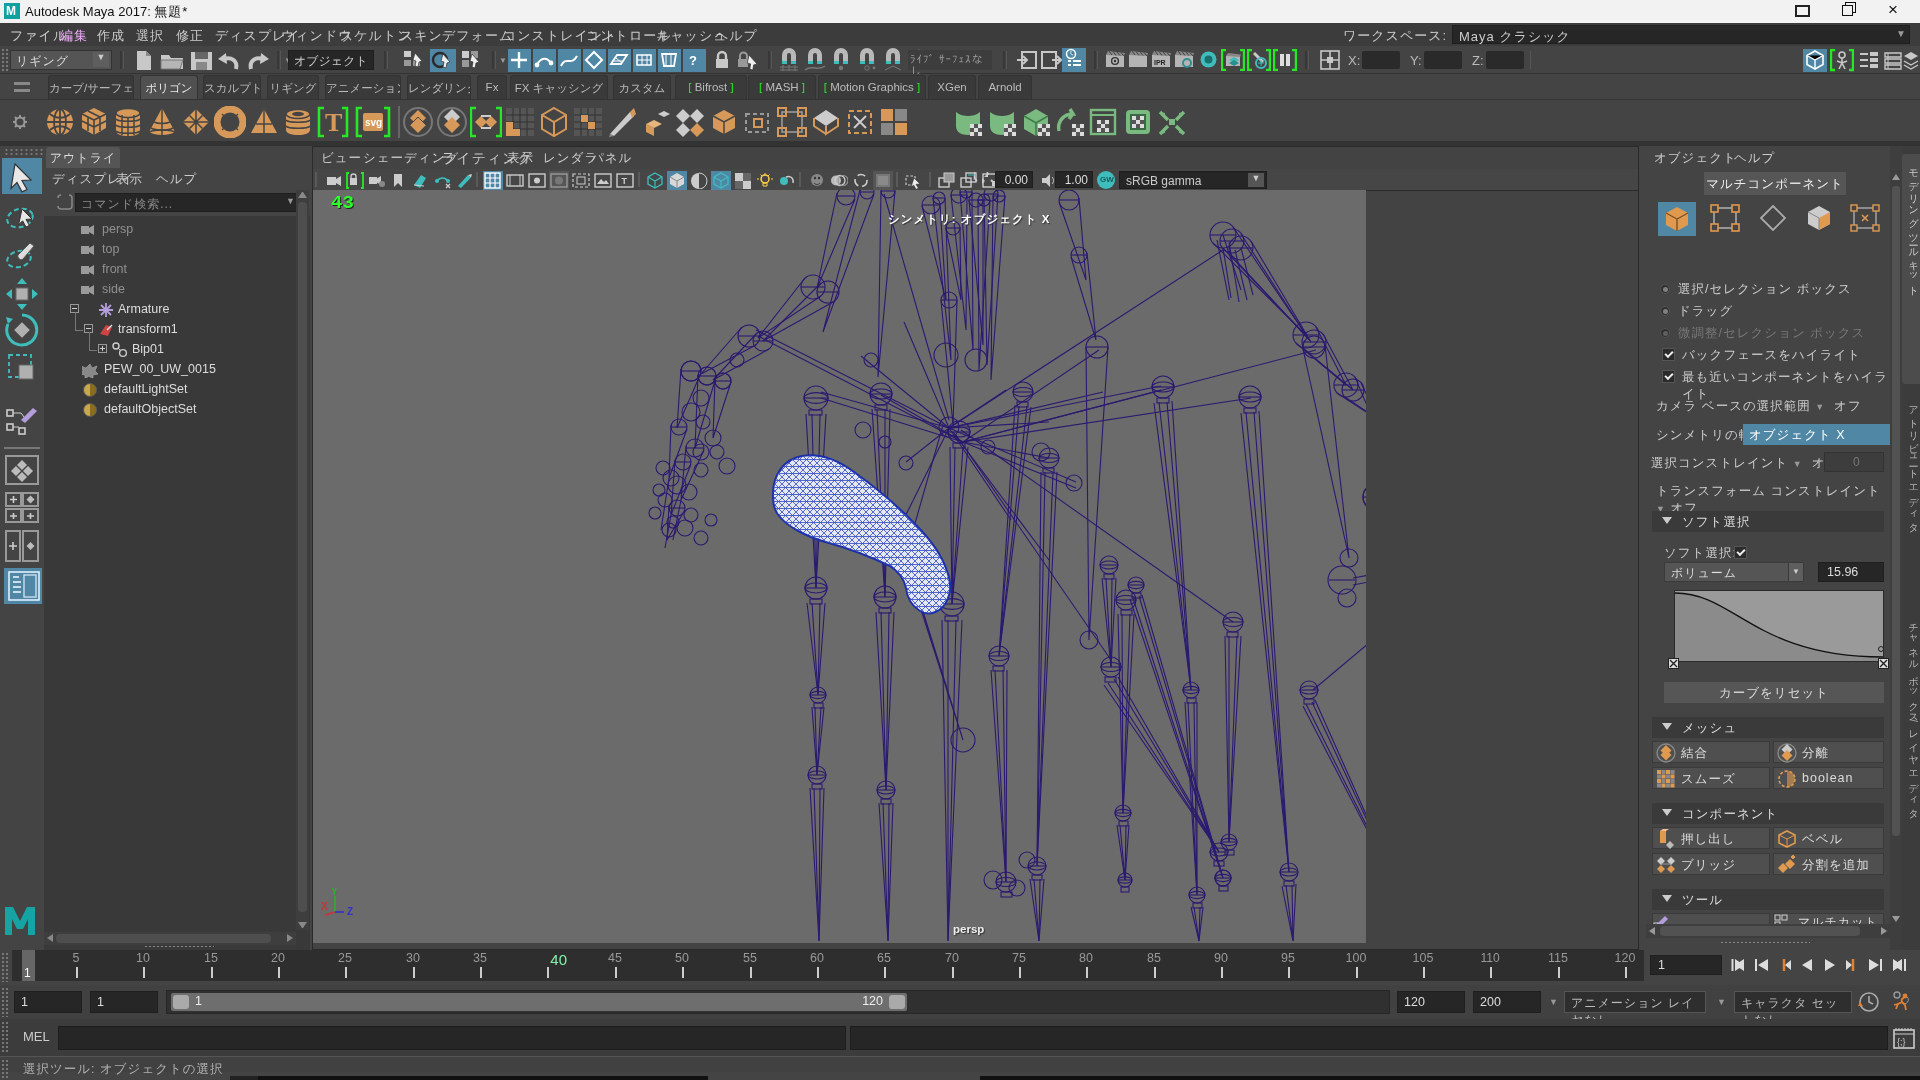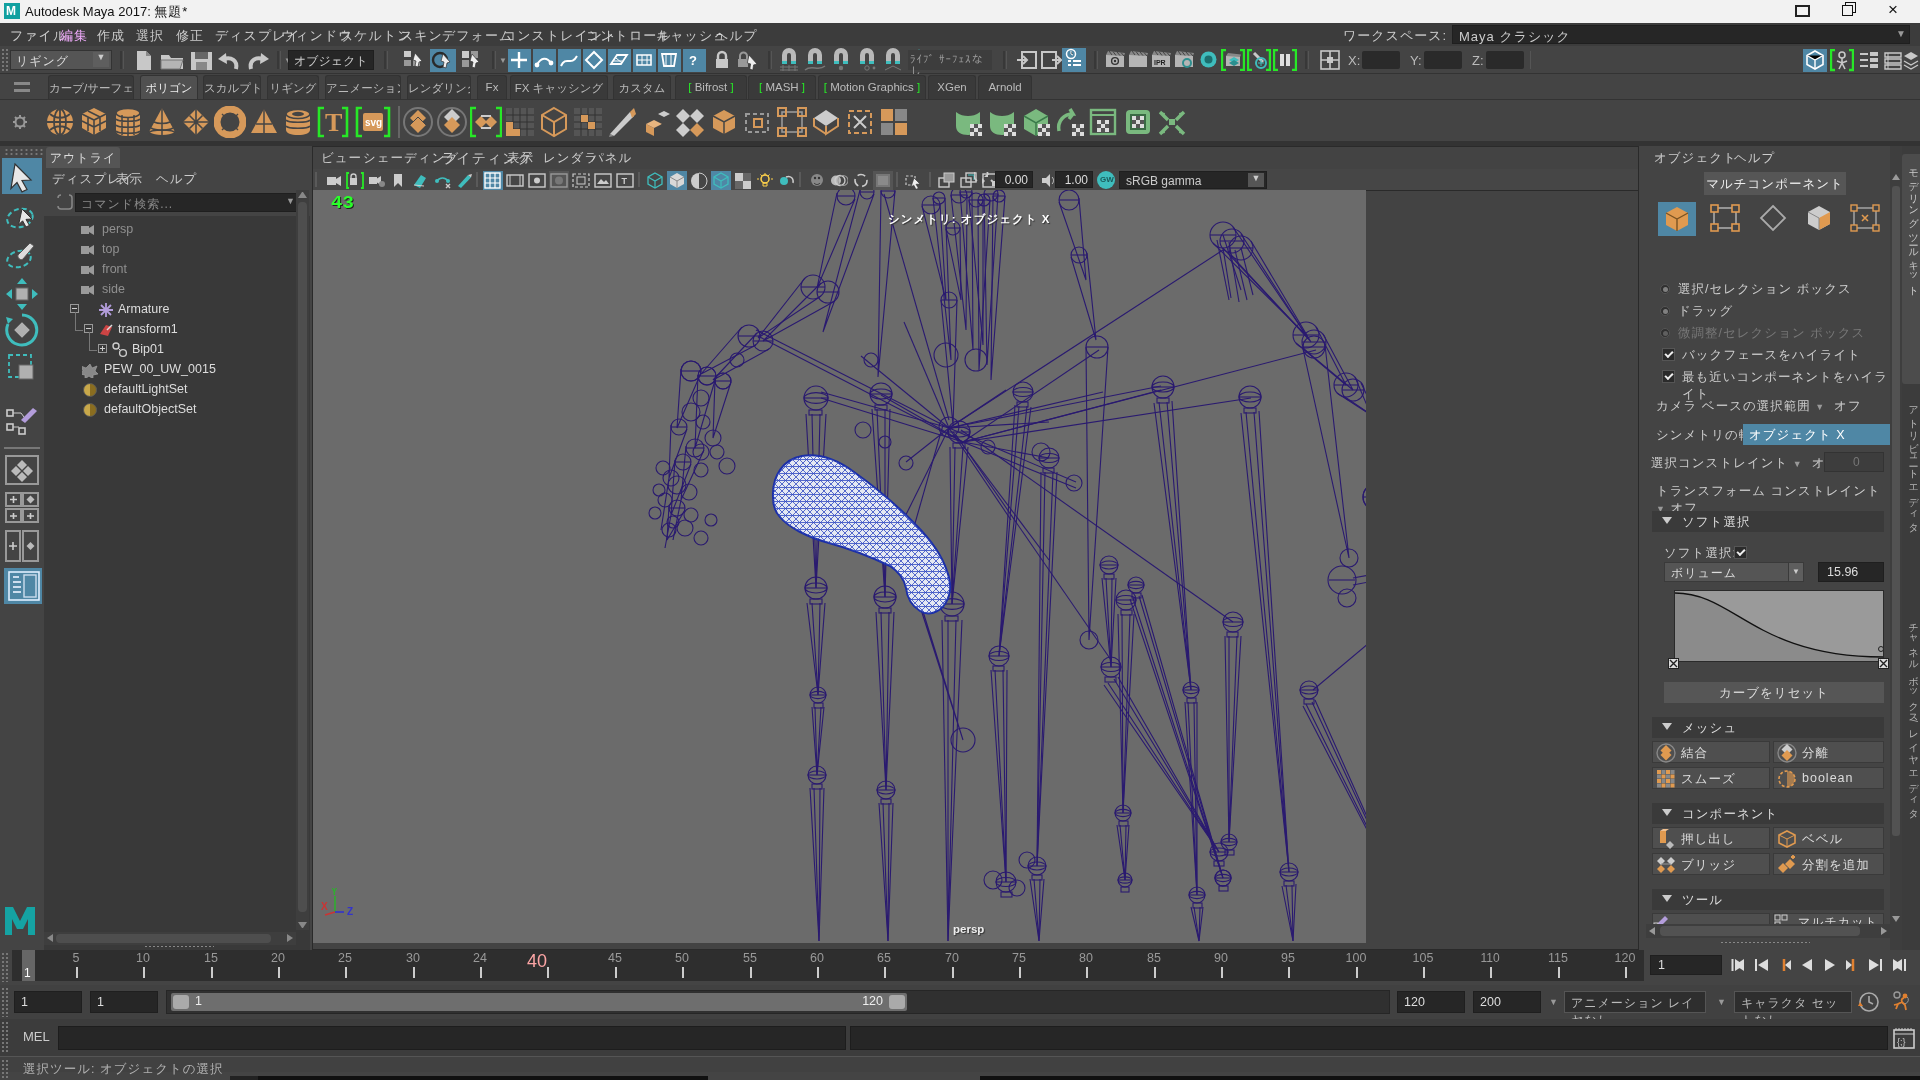"24" div.abs { text: 24 -> 35 }
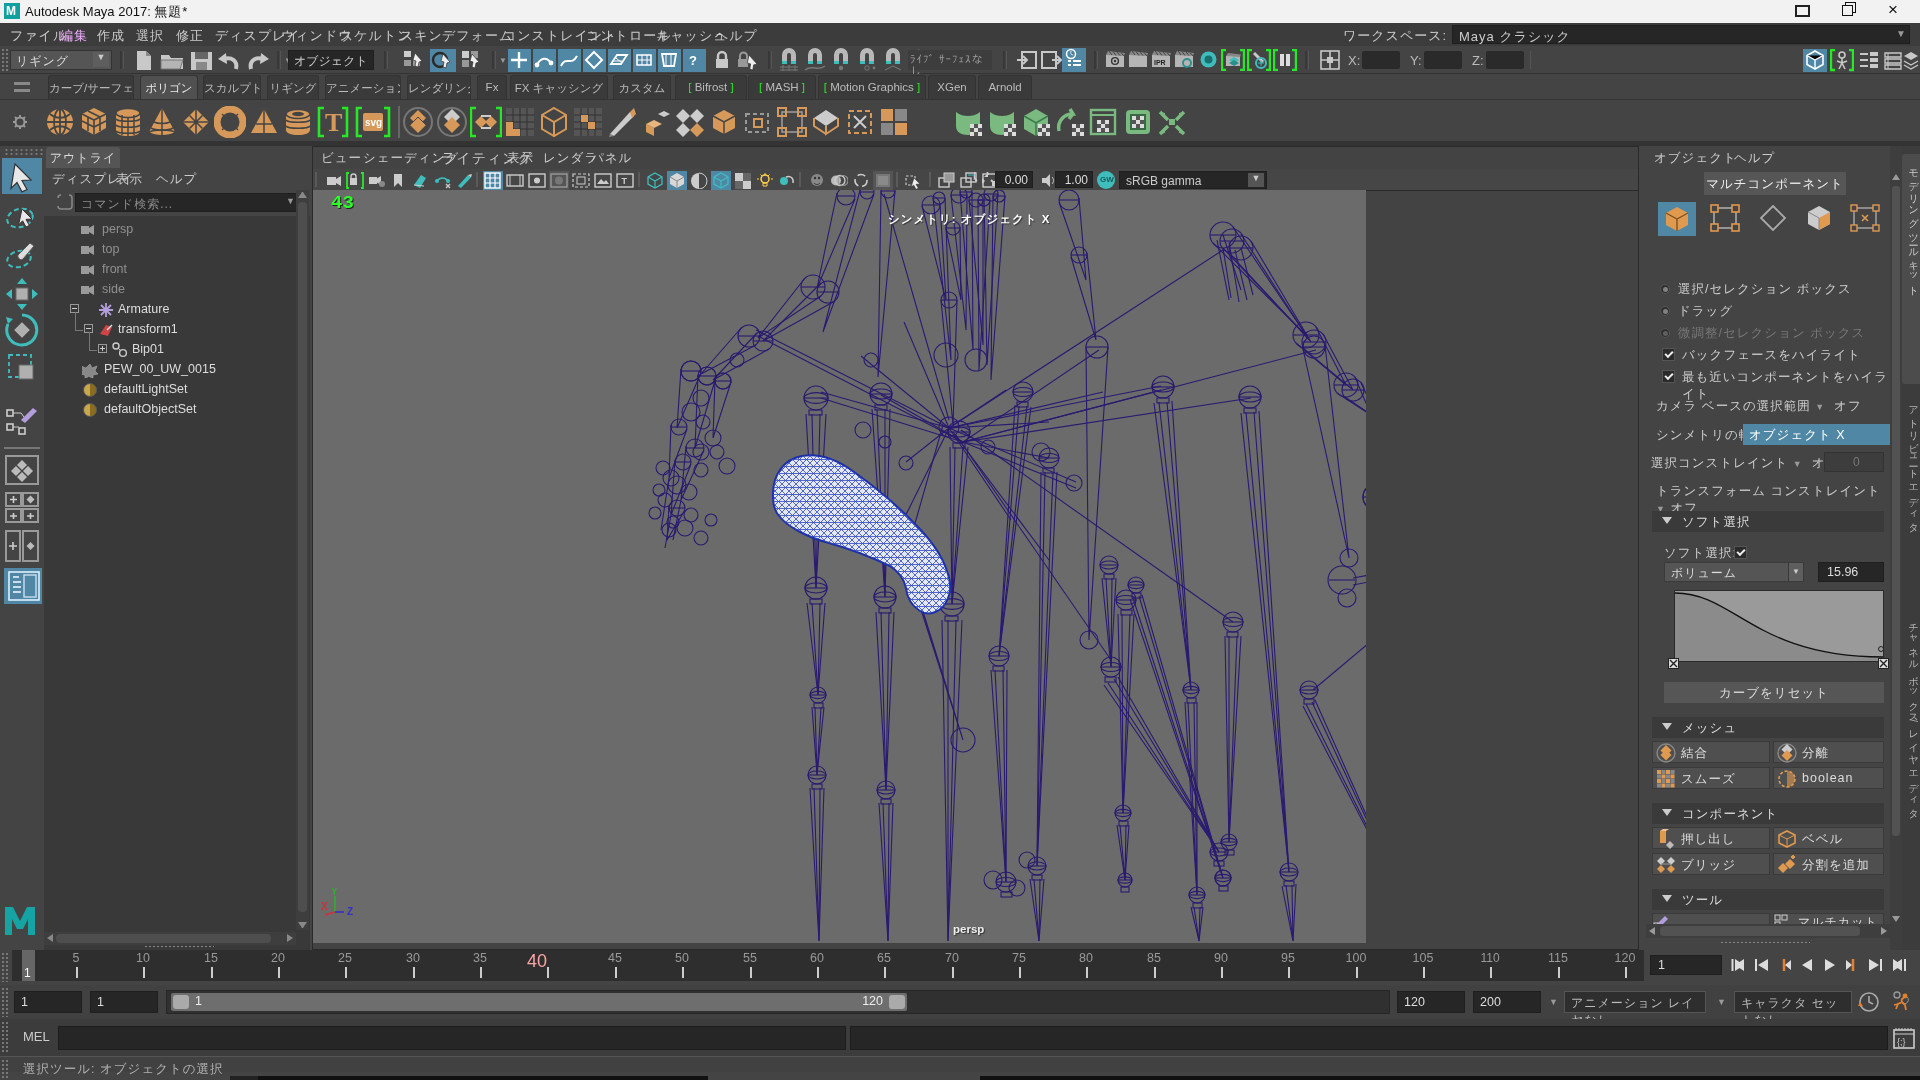"40" div.abs { color: #fca5a5 -> #86efac; font-size: 18px -> 15px; text-align: left -> right }
